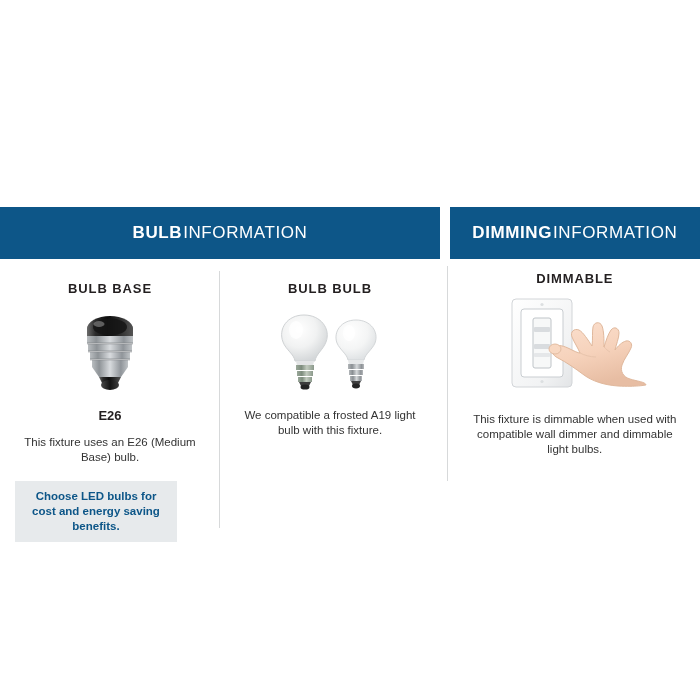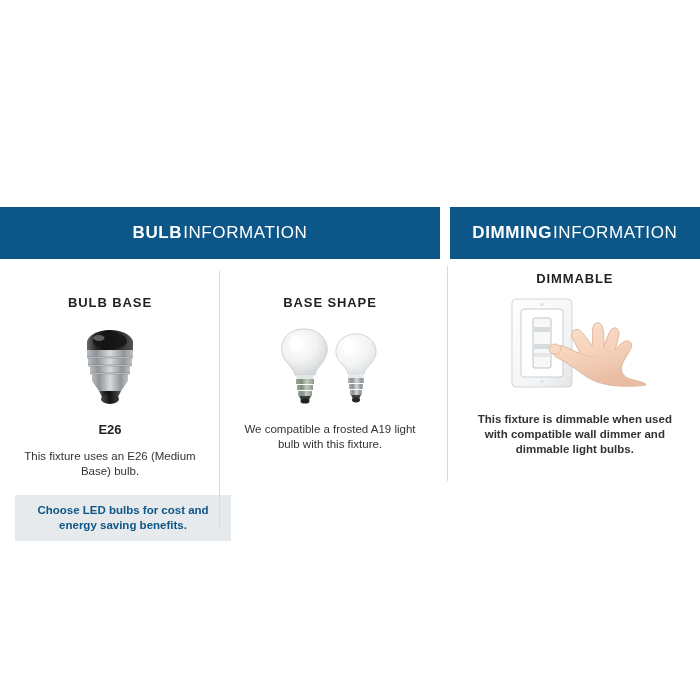"BULB BASE" .col { padding-top: 36px -> 22px }
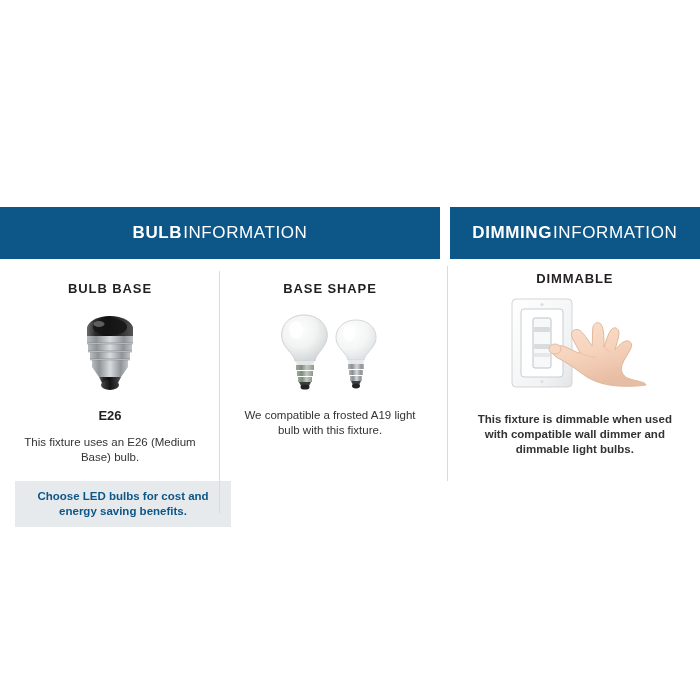"BASE SHAPE" div.col-title { text: BASE SHAPE -> BULB BULB }
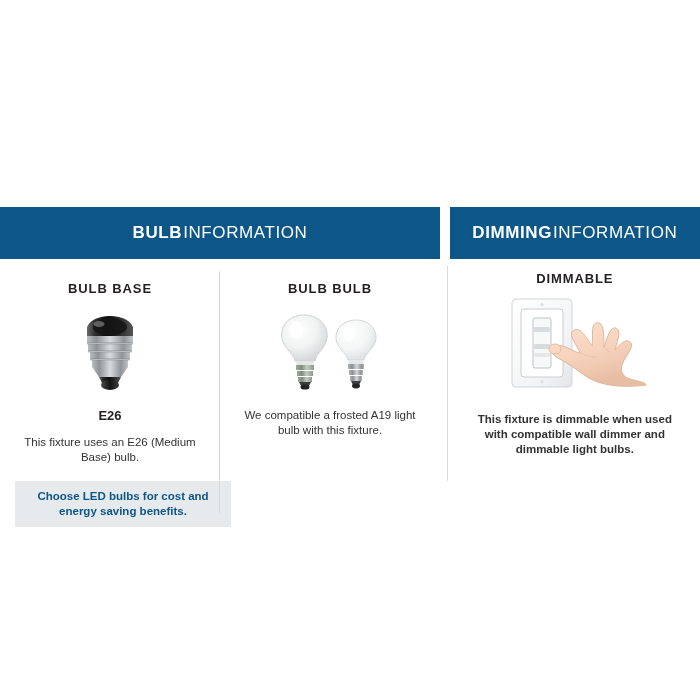"This fixture is dimmable when" .dim-desc { font-weight: bold -> none }
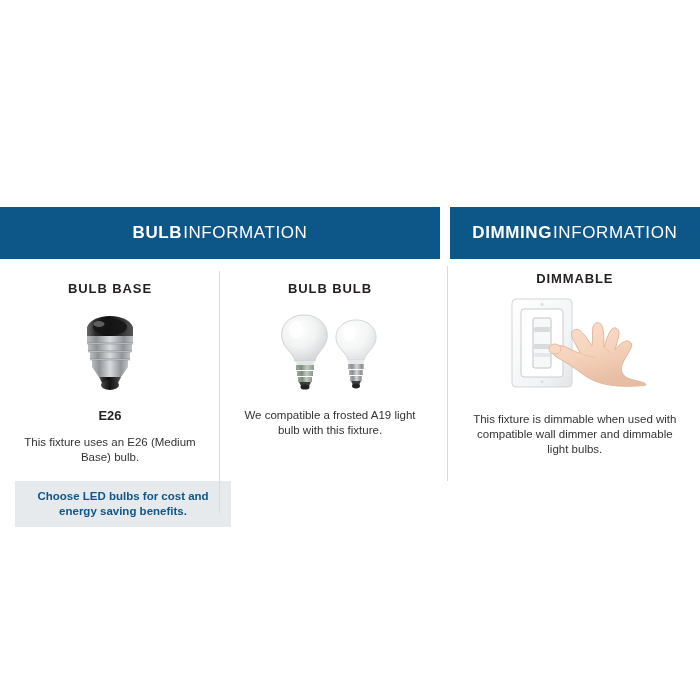"Choose LED bulbs for cost" .tip { width: 216px -> 162px }
